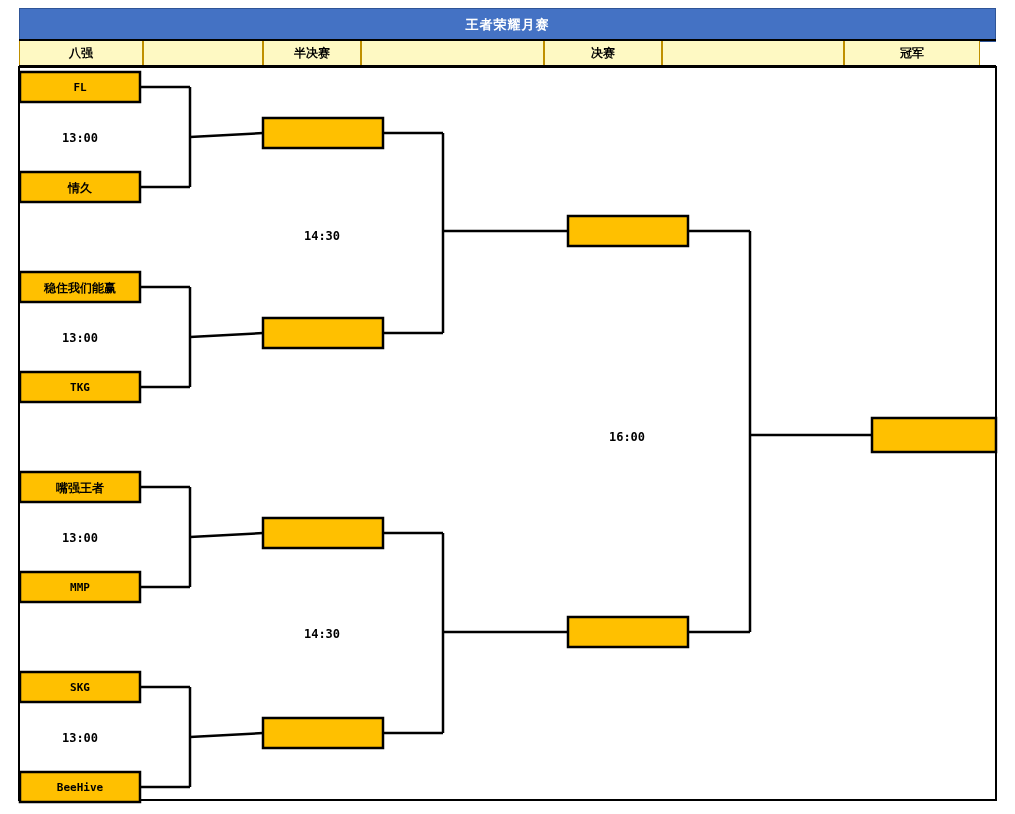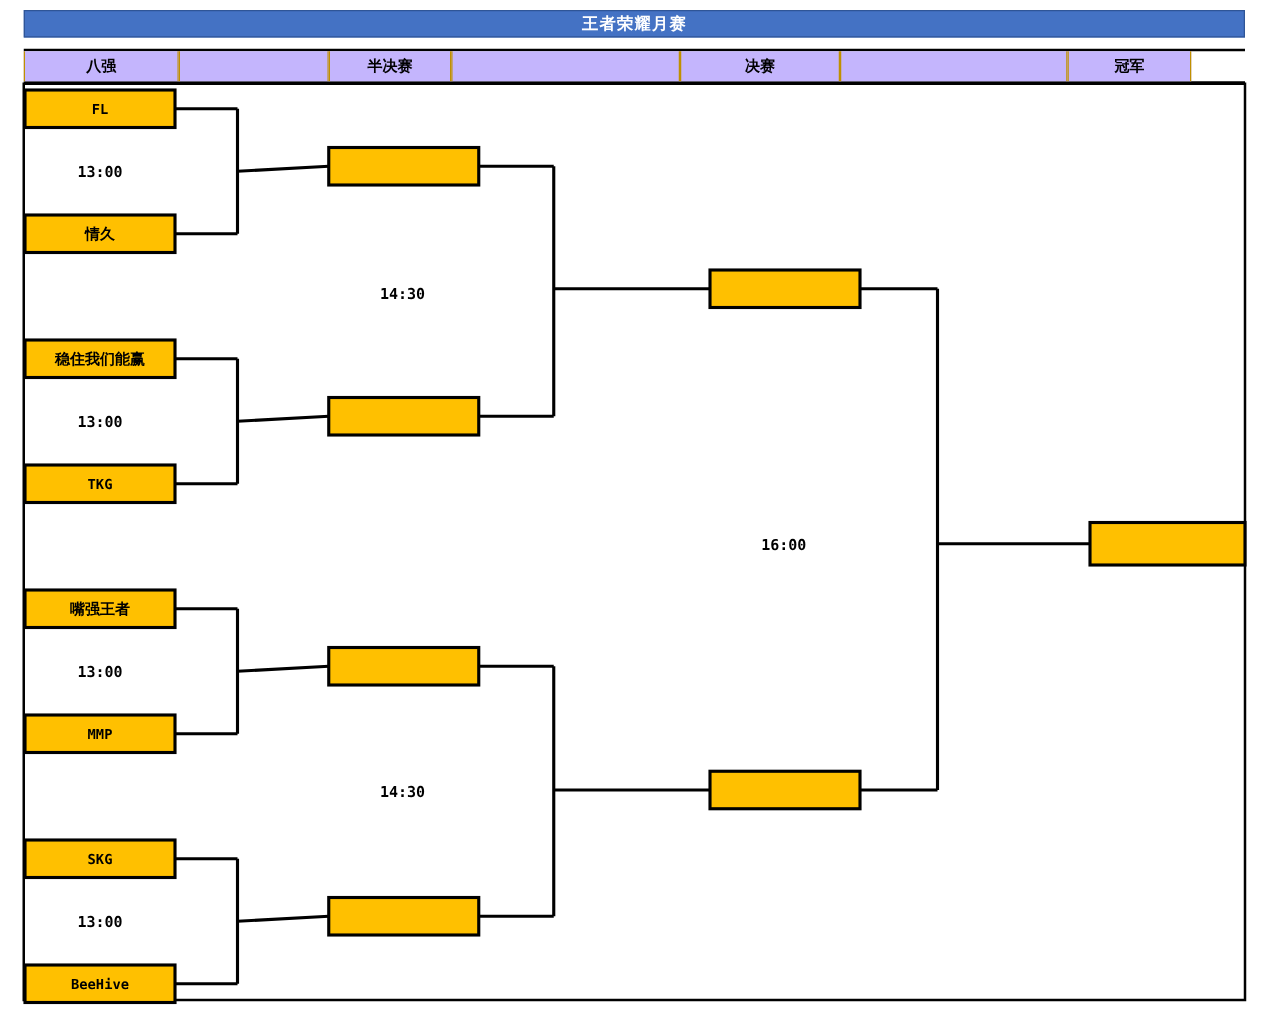"王者荣耀月赛" .title-bar { height: 22px -> 34px }
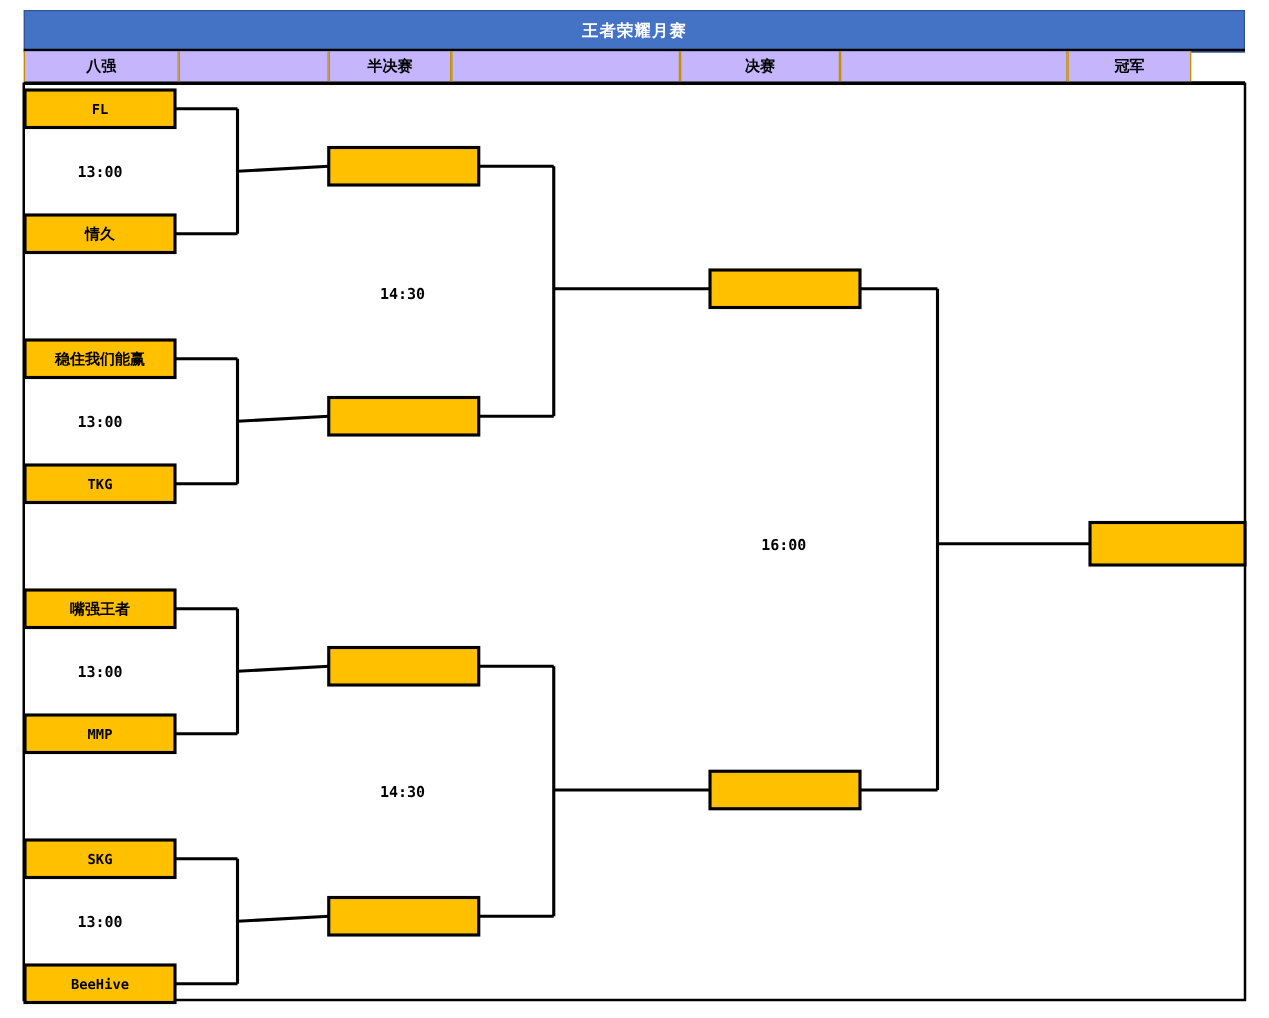"八强" .round-cell { background: #c4b5fd -> #fef9c3 }
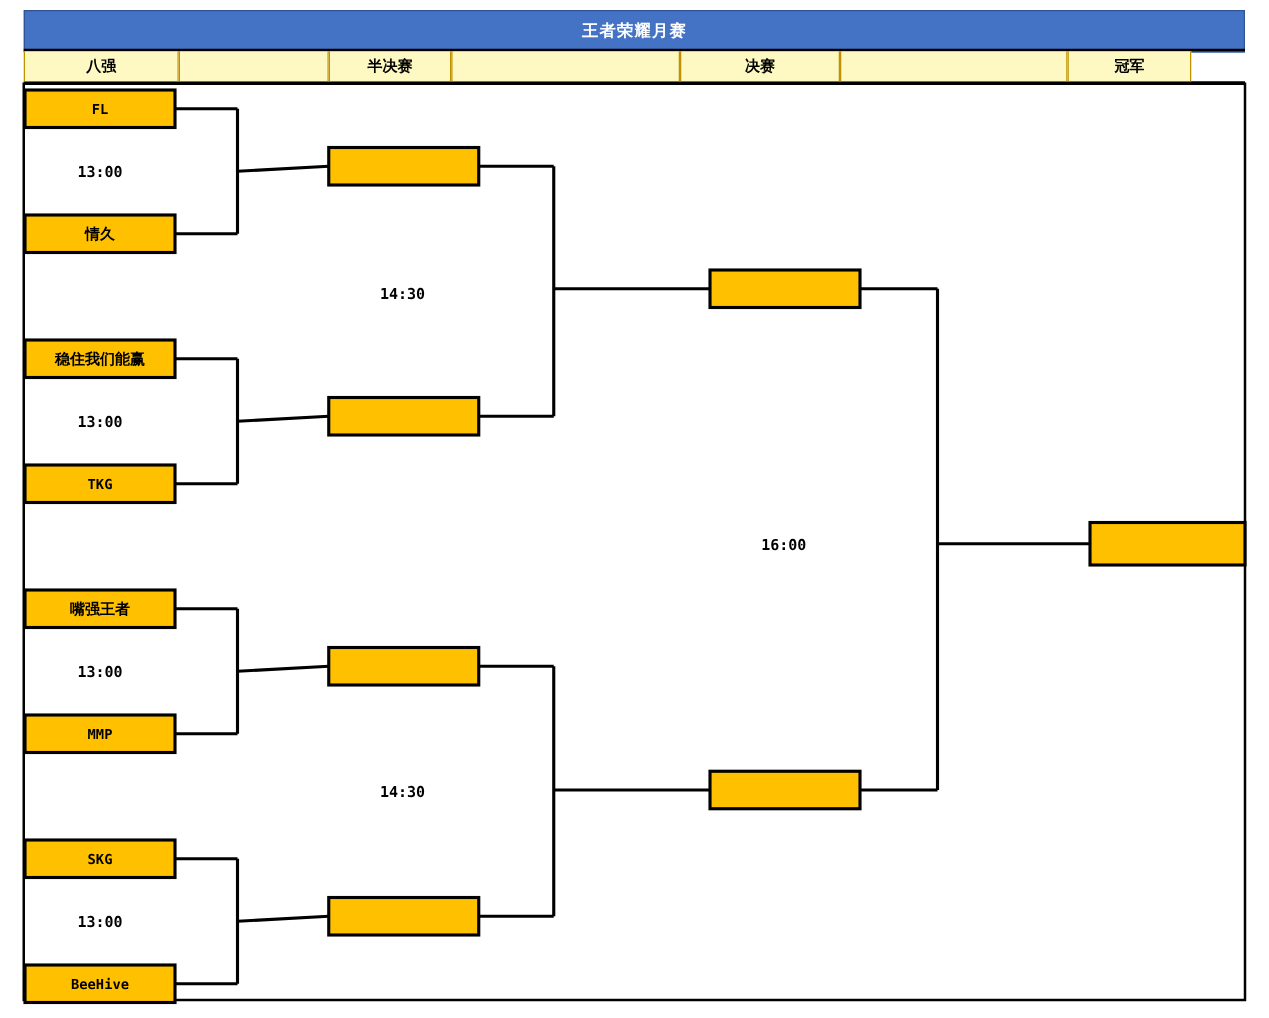"决赛" div.round-cell { width: 128px -> 118px }
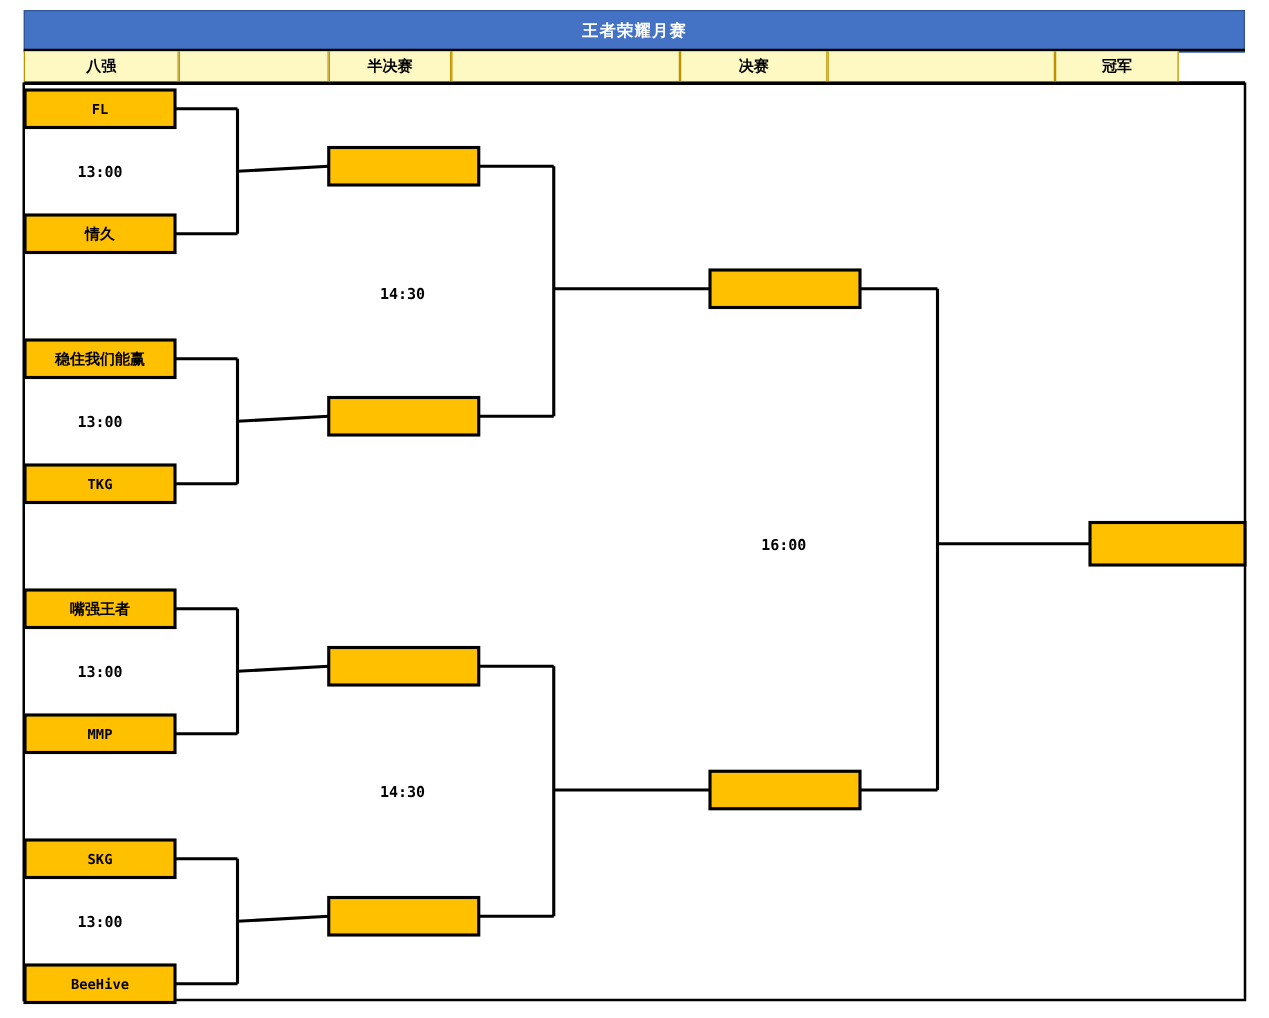"冠军" div.round-cell { width: 99px -> 136px }
